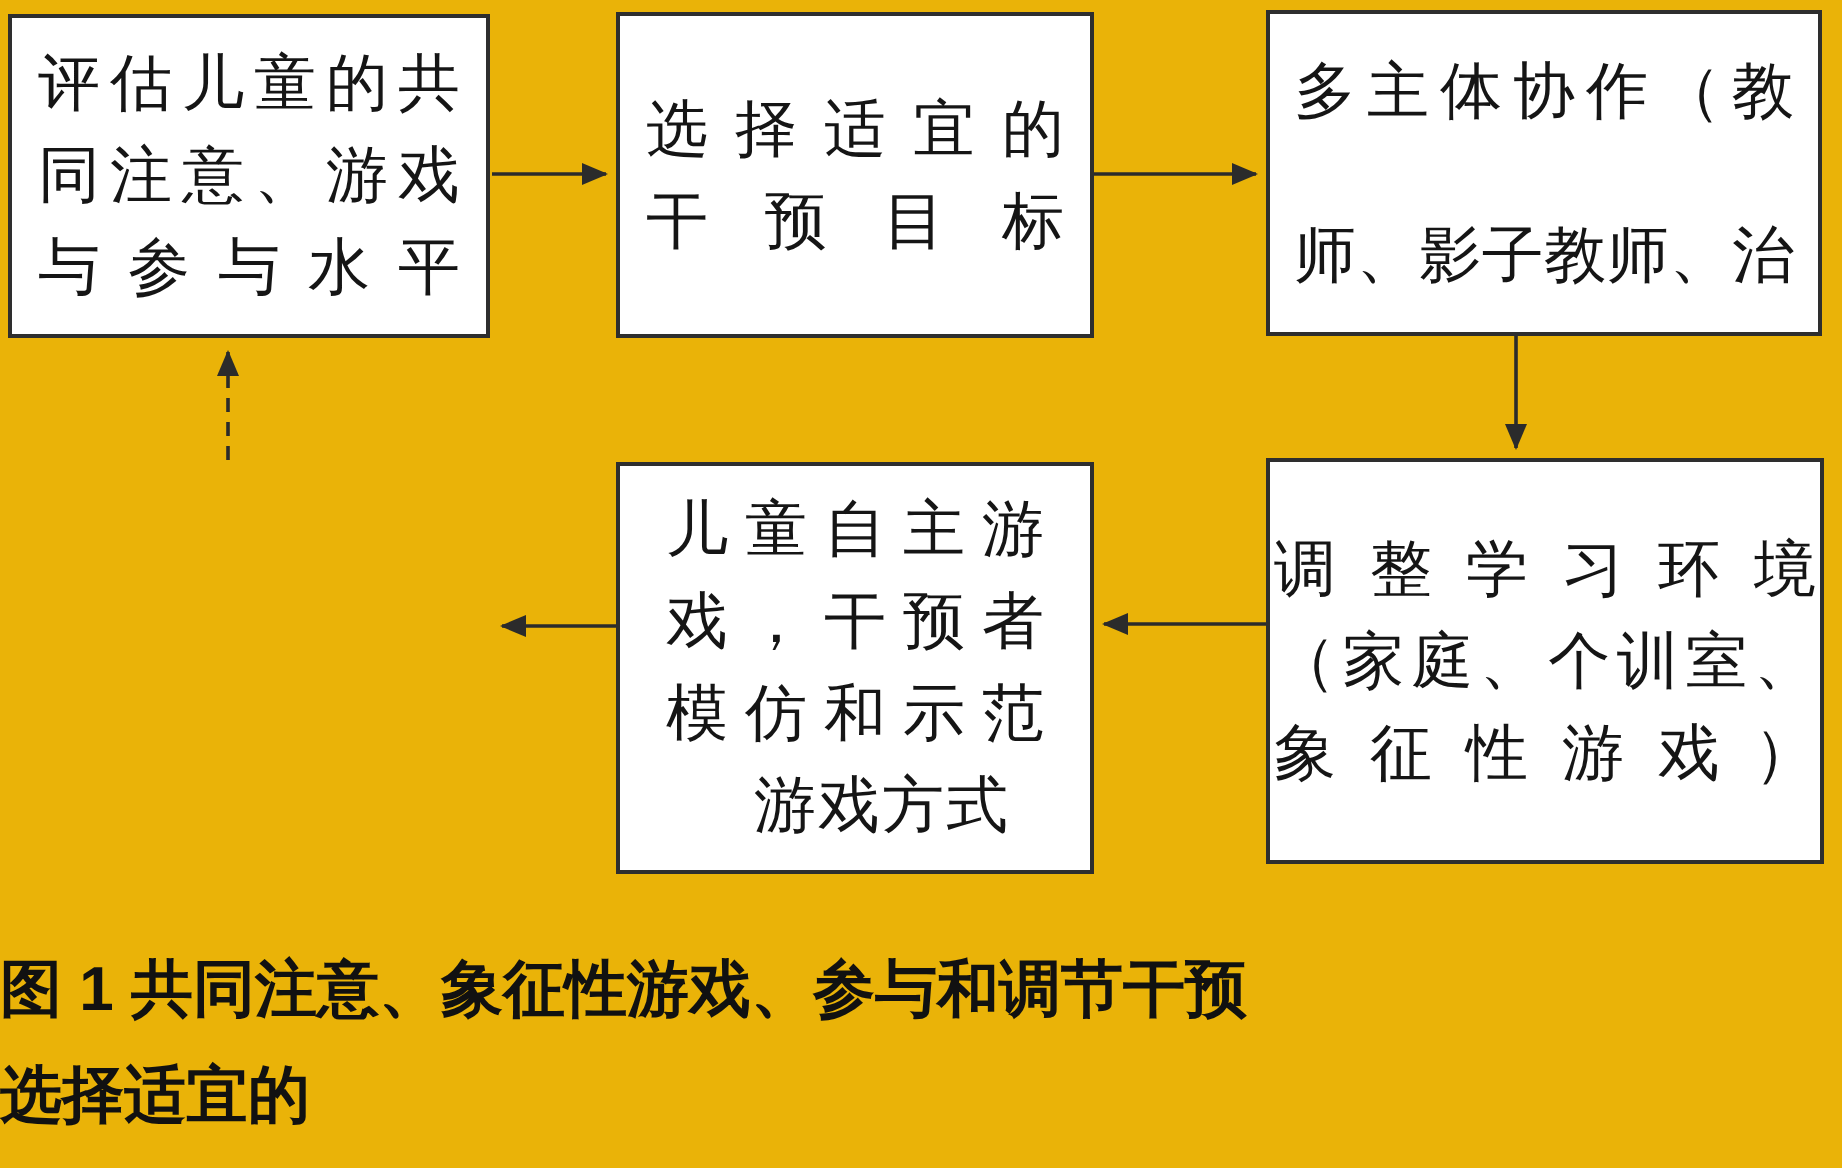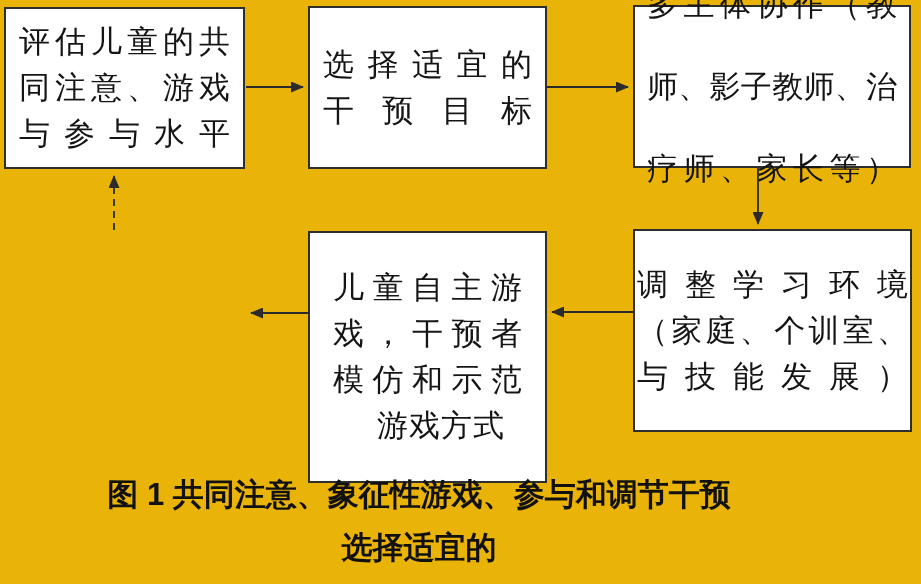"疗师、家长等）" span.box-line { html: <span>疗师、家长等）</span> -> none }
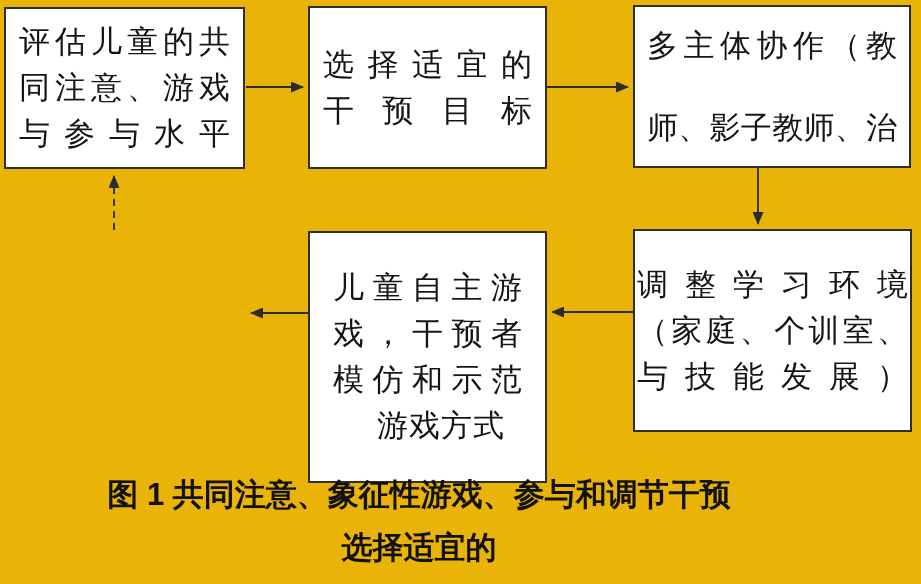"儿童自主游" #box-play { height: 252px -> 206px }
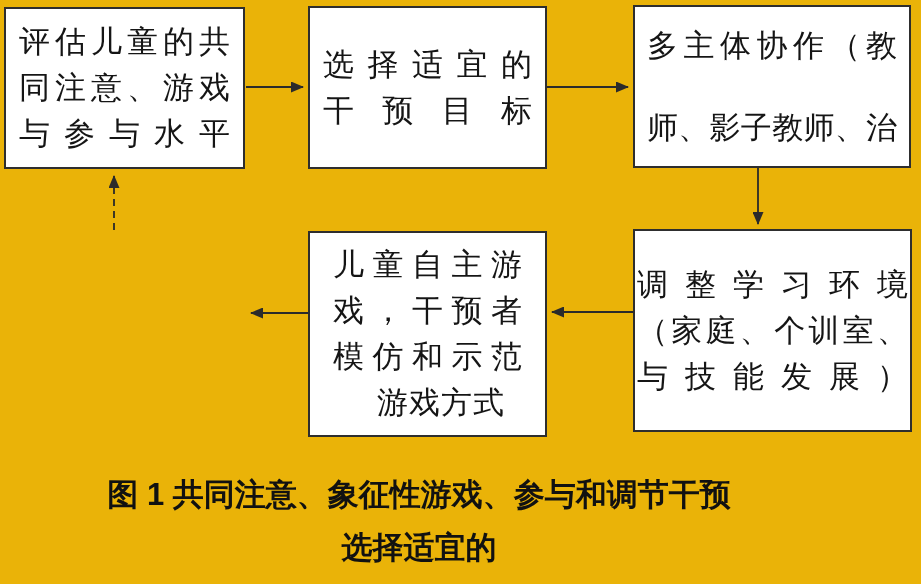"与技能发展）" span.box-line { text: 与技能发展 -> 象征性游戏 }
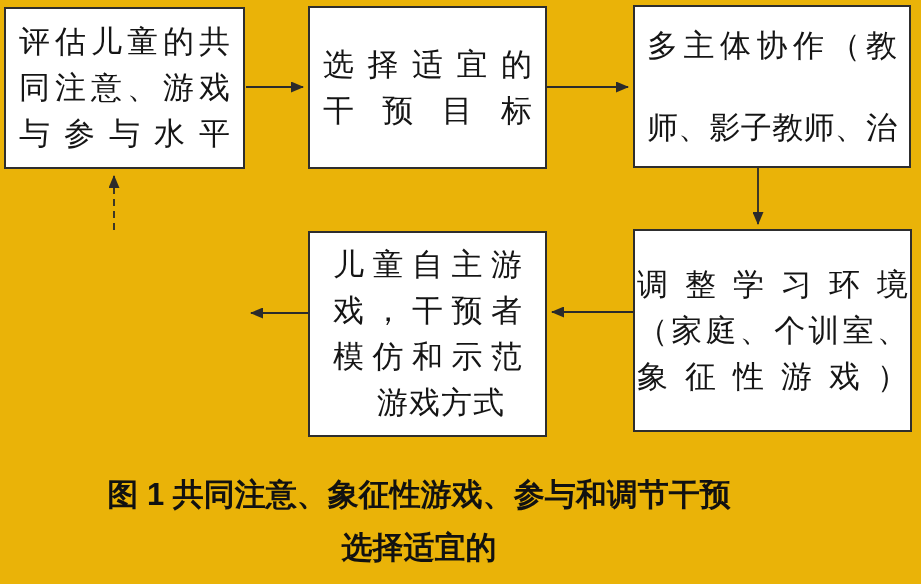"图 1 共同注意、象征性游戏、参与和调节干预" #figure-caption { text-align: center -> none }
